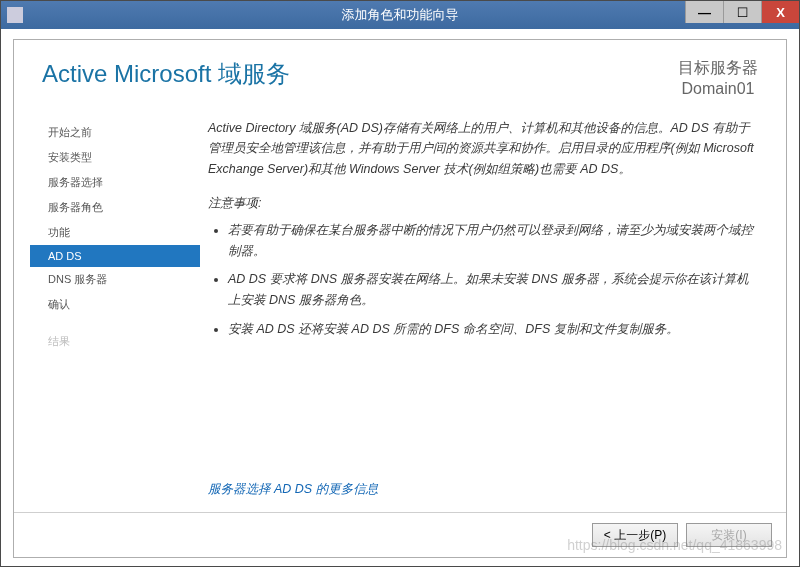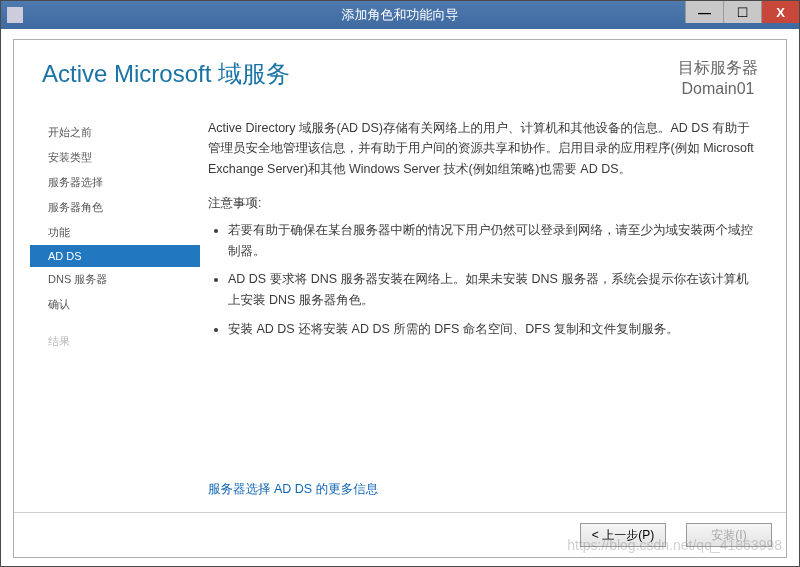"Active Directory 域服务(AD" .main-pane { font-style: none -> italic }
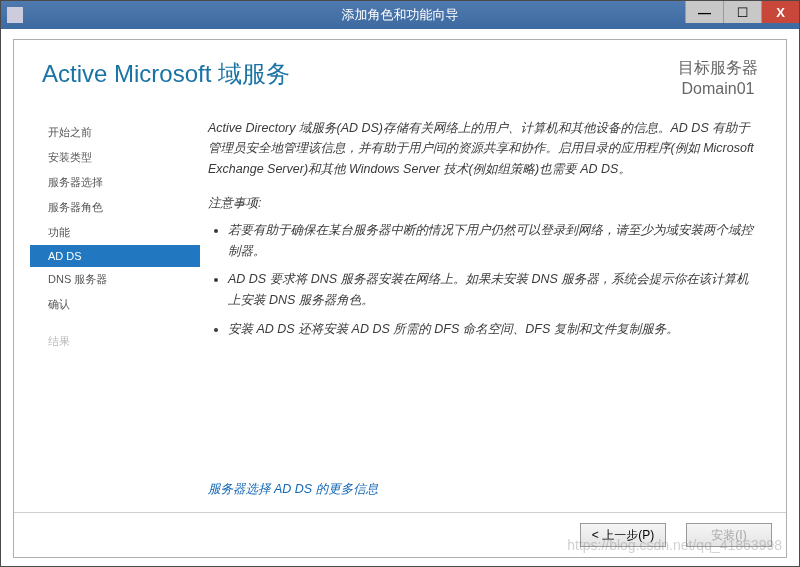"< 上一步(P)" .footer-bar { gap: 20px -> 8px }
